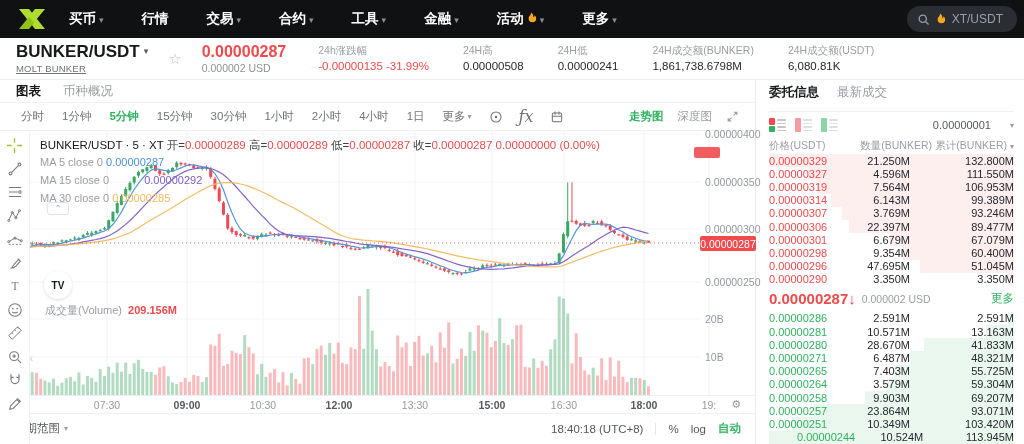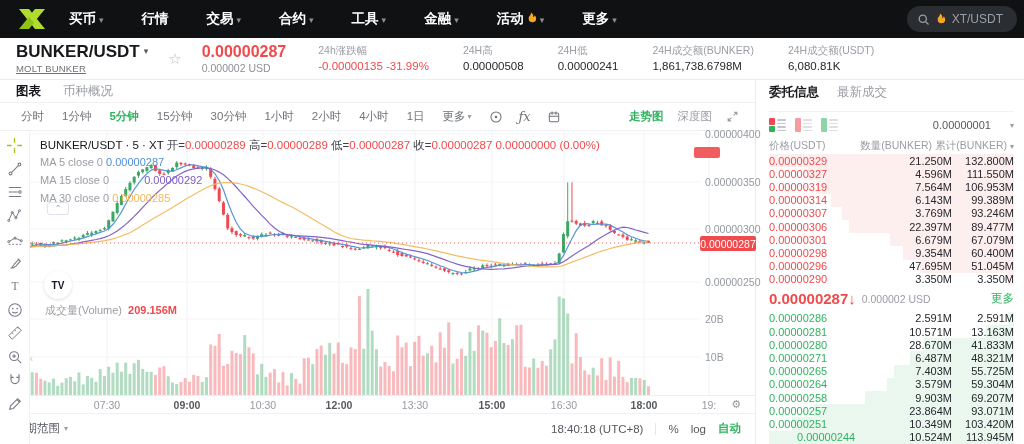"ƒx" span.tf-ic { font-size: 13px -> 16px }
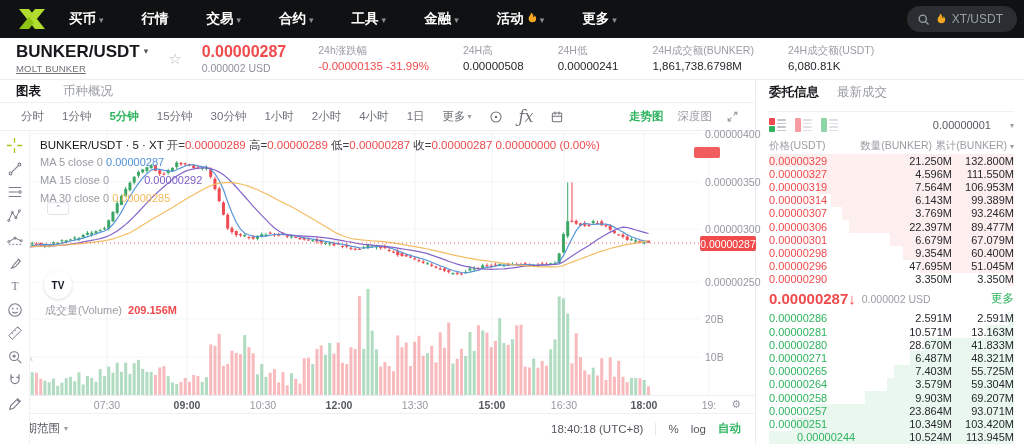"132.800M" .ob-row .c { width: 62px -> 104px }
